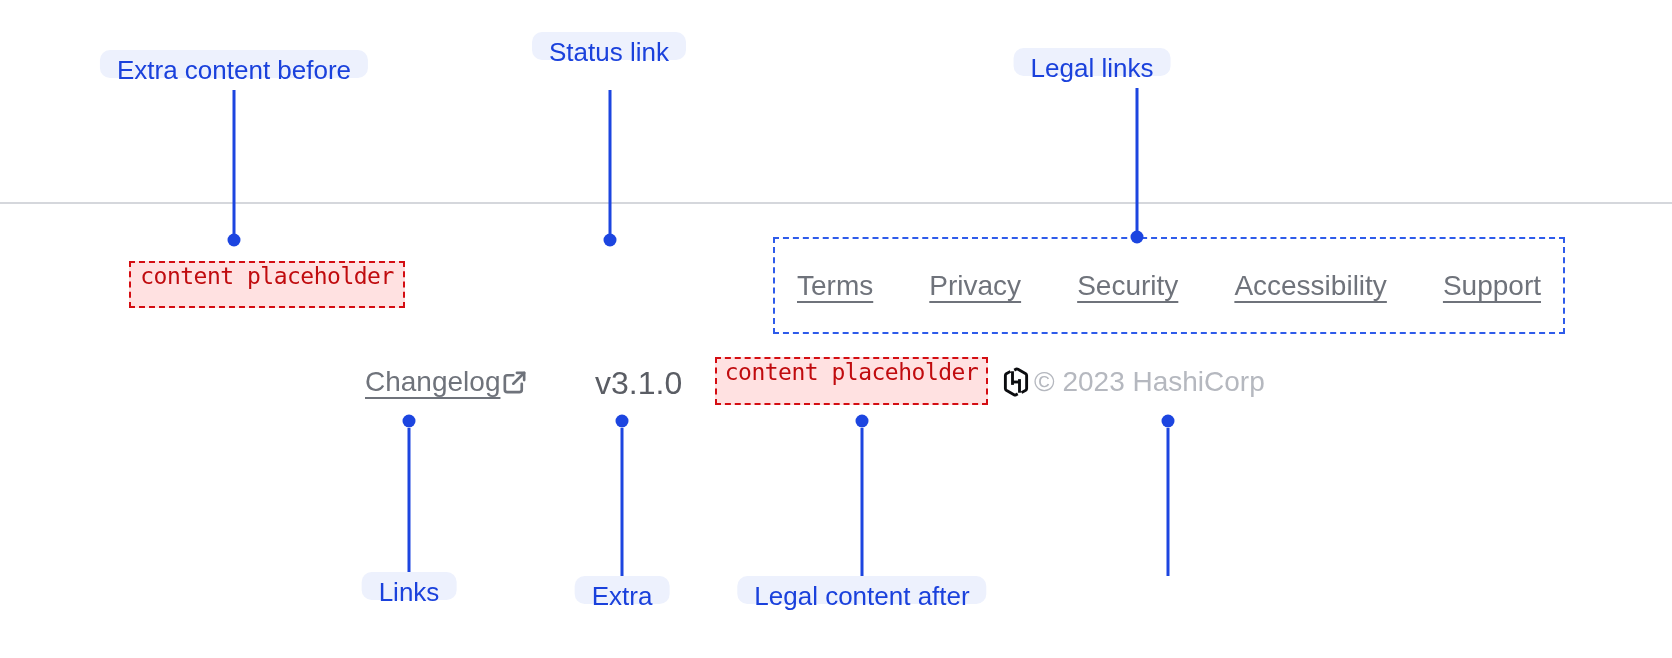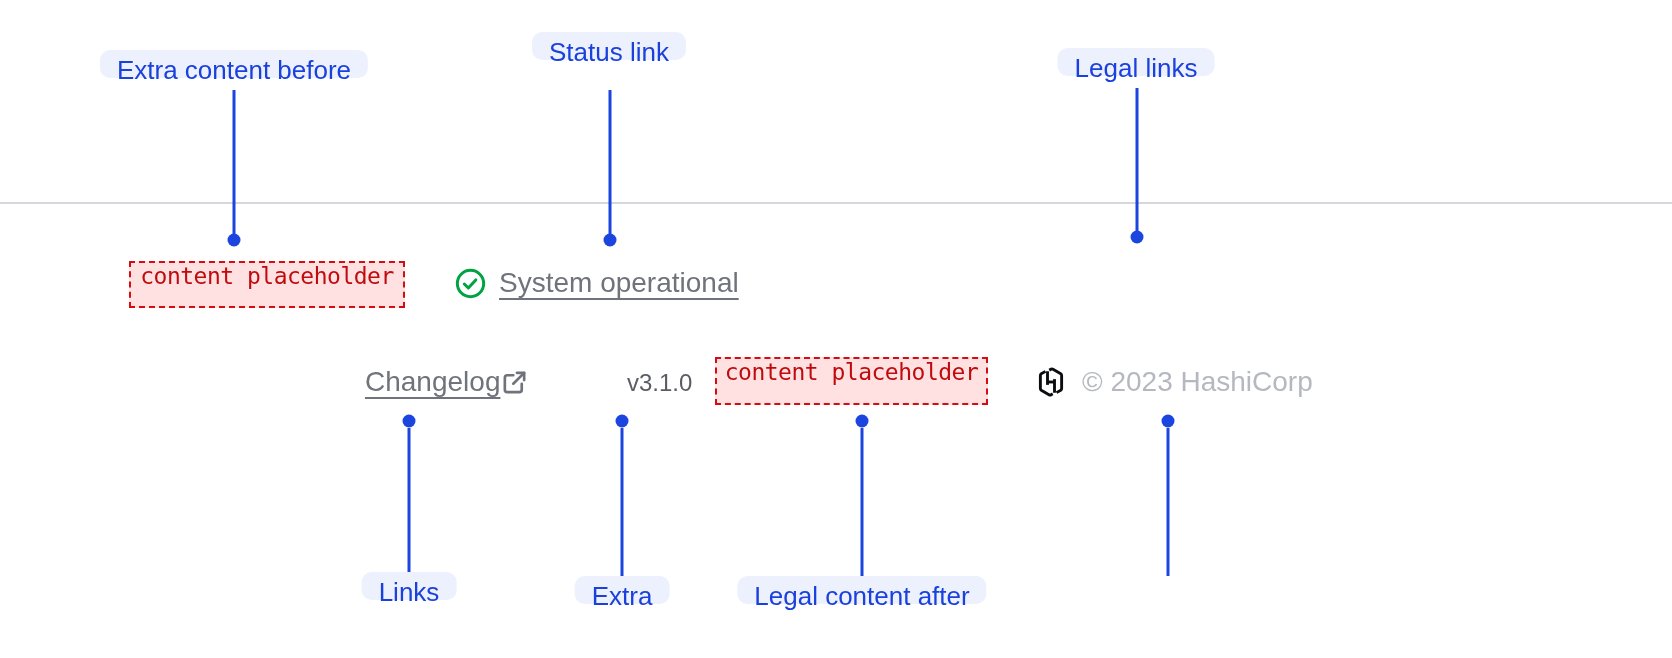"Legal links" div.pill { left: 1136px -> 1092px }
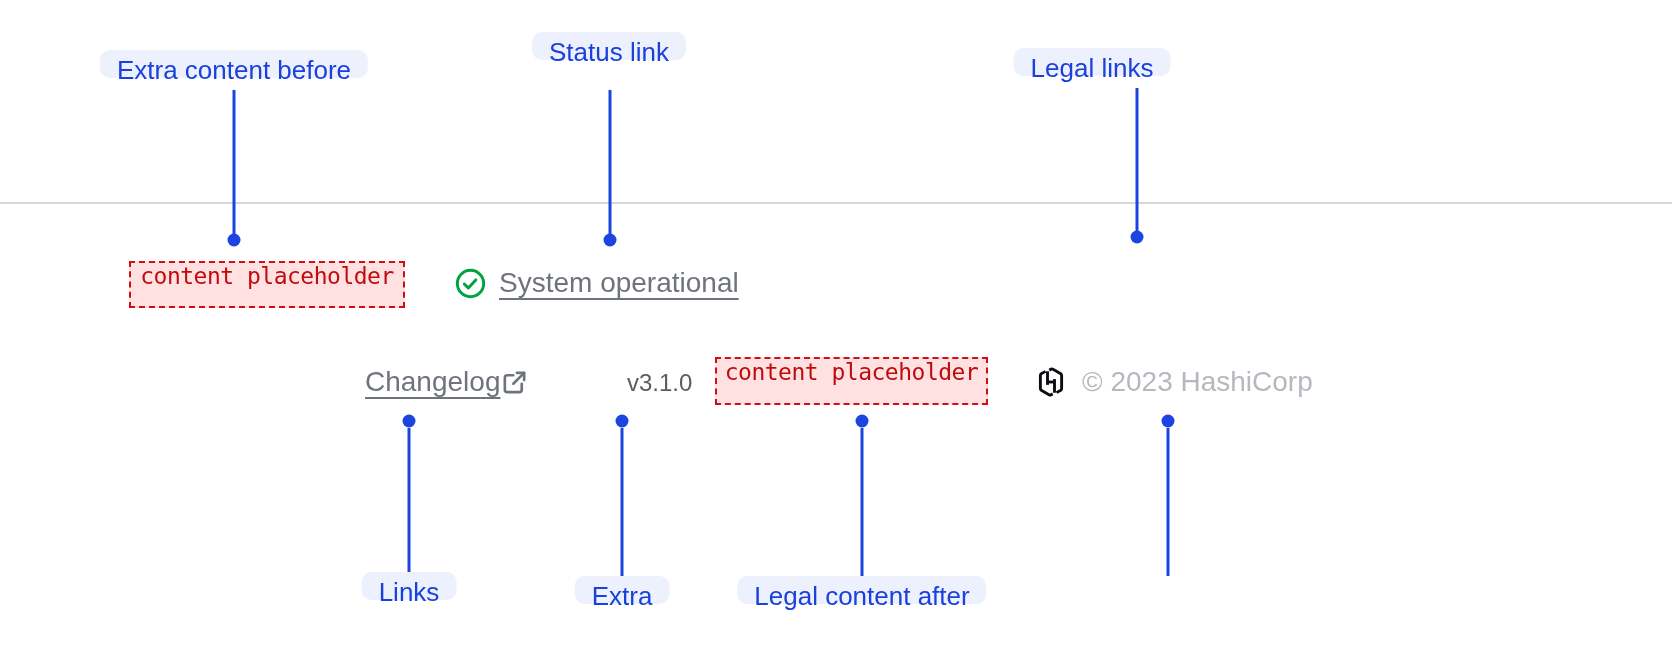"System operational" div.hgroup { html: <div> <svg> <circle></circle> <path></path> </svg> <span>System operational</span> </div> -> none }
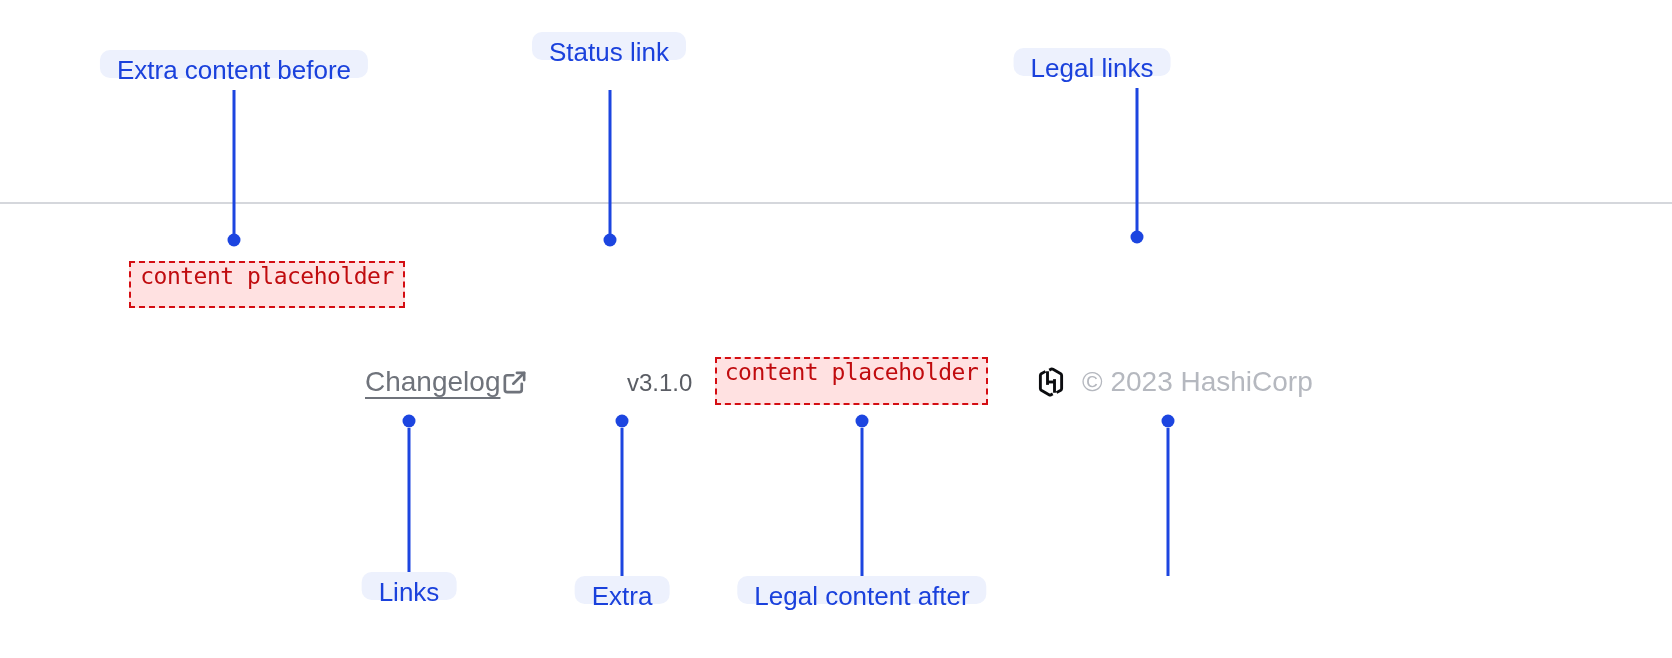"Terms" div.legalbox { html: none -> <div> <a>Terms</a> <a>Privacy</a> <a>Security</a> <a>Accessibility</a> <a>Support</a> </div> }
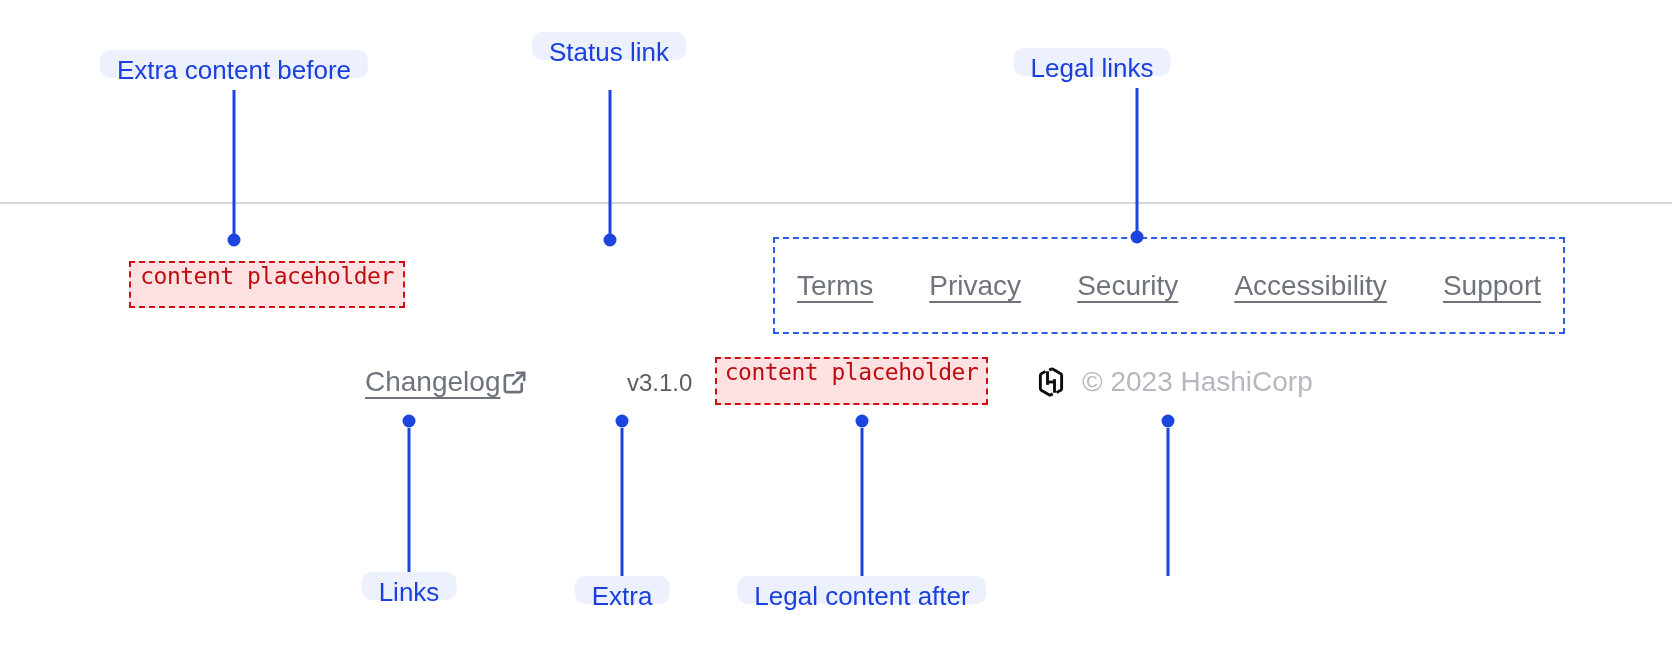"v3.1.0" .version { font-size: 24px -> 32px; margin-left: 32px -> none }
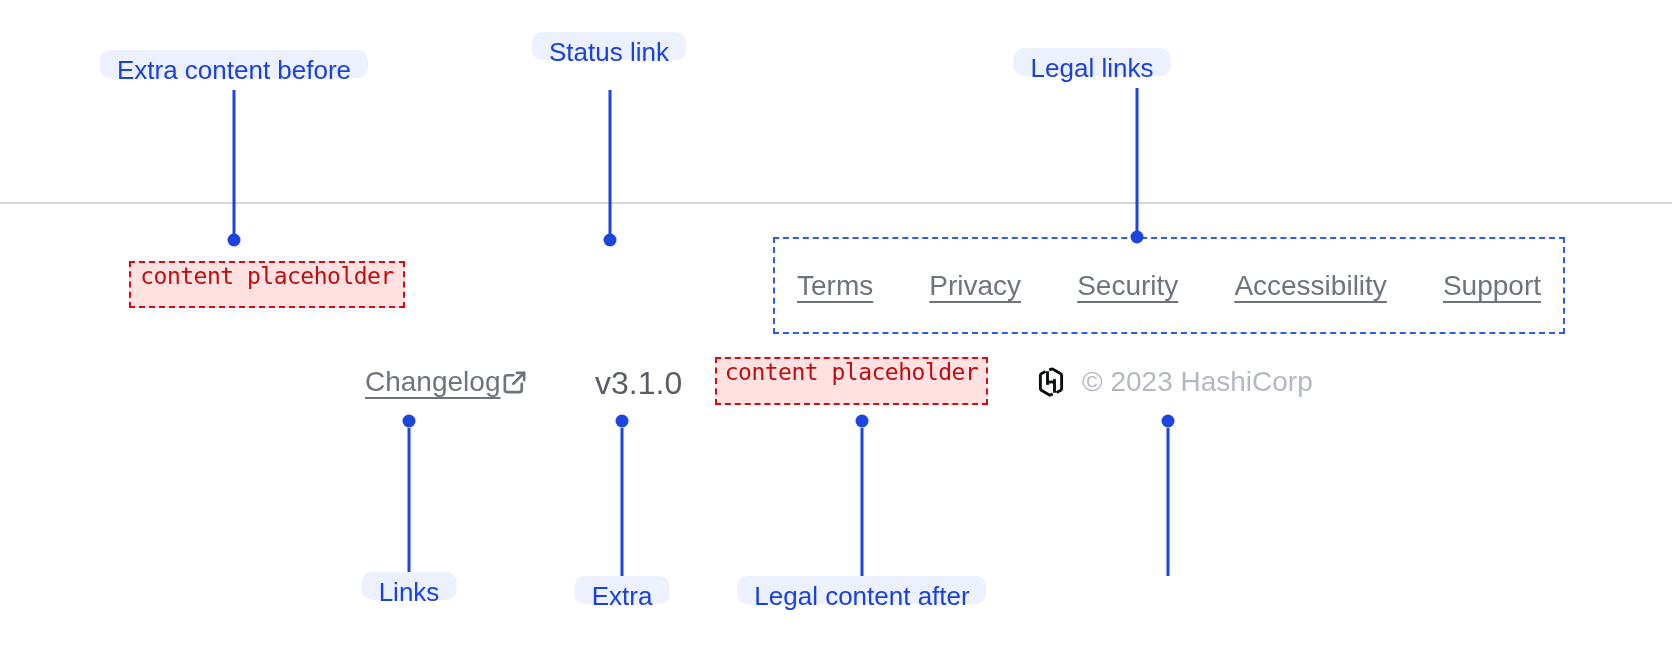"© 2023 HashiCorp" div.hgroup { gap: 16px -> 3px; left: 1036px -> 1001px }
